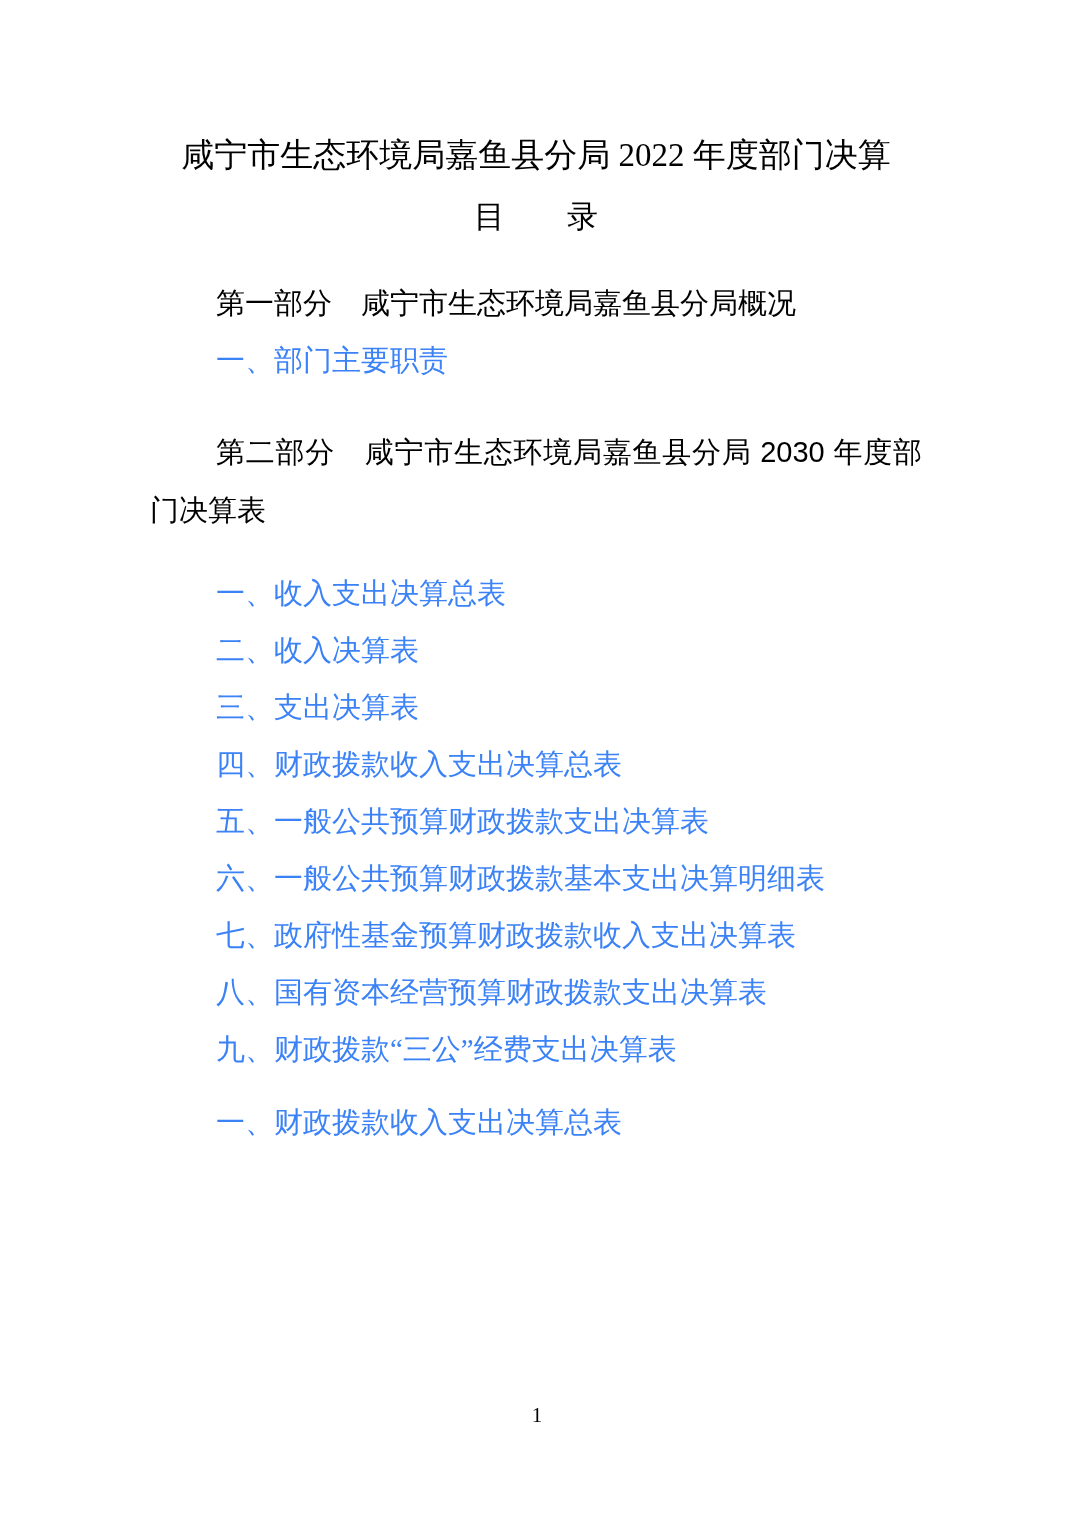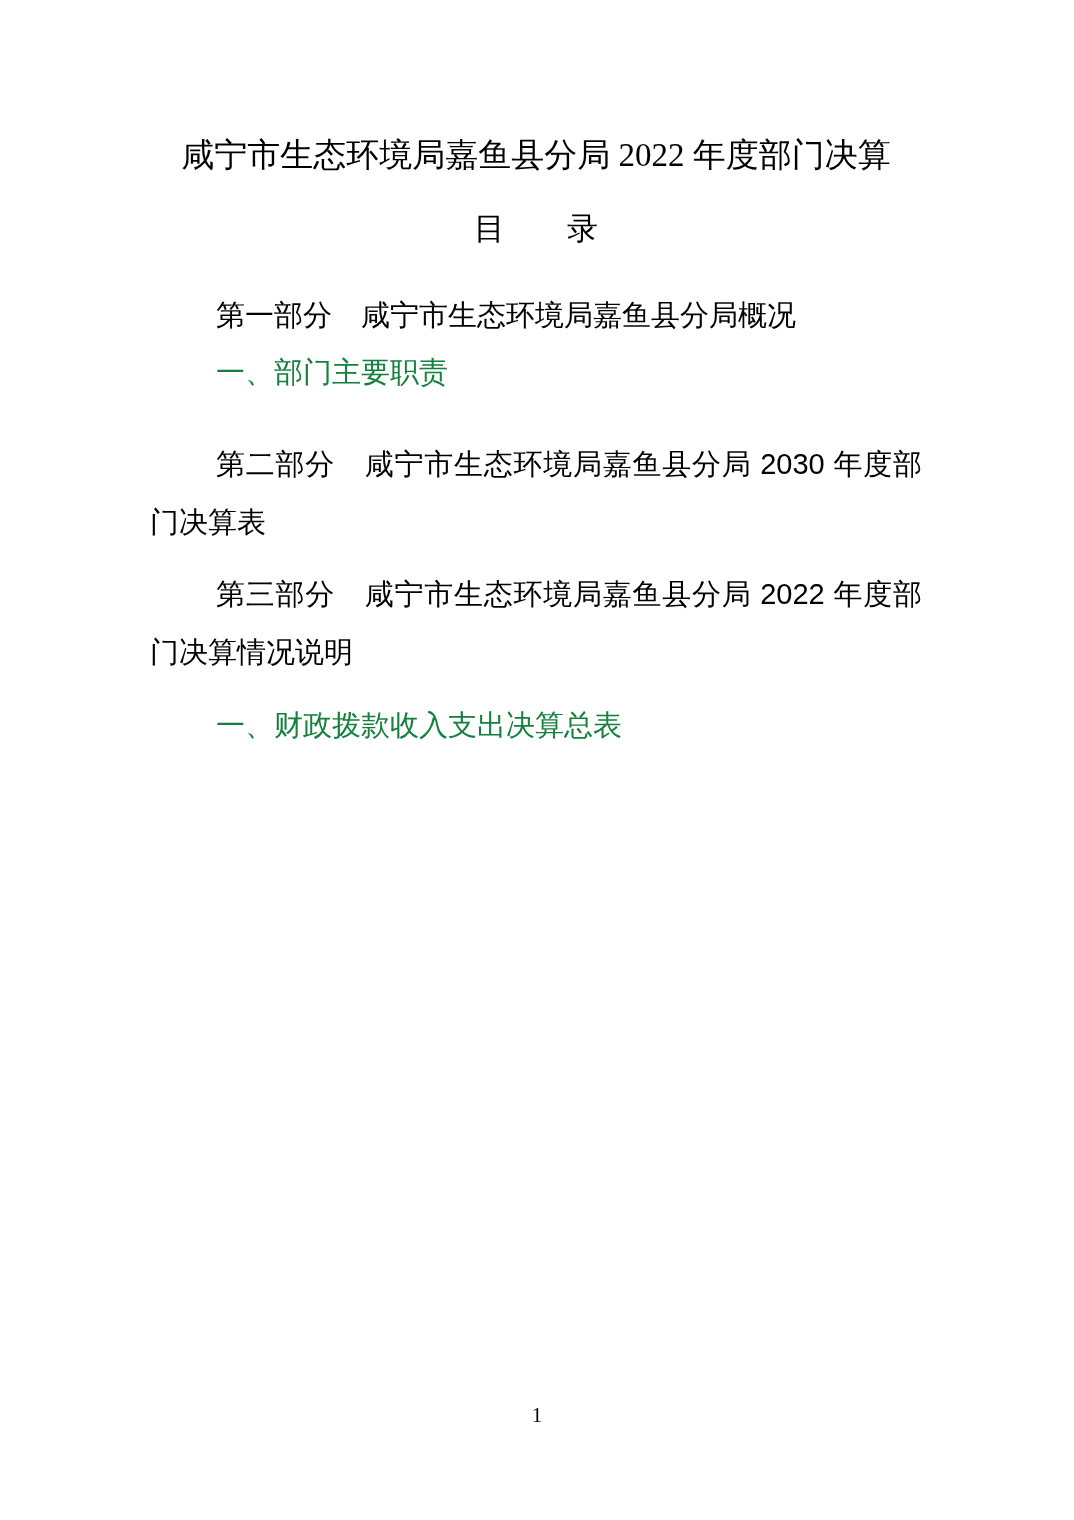"目 录" .toc-label { margin-top: 28px -> 16px }
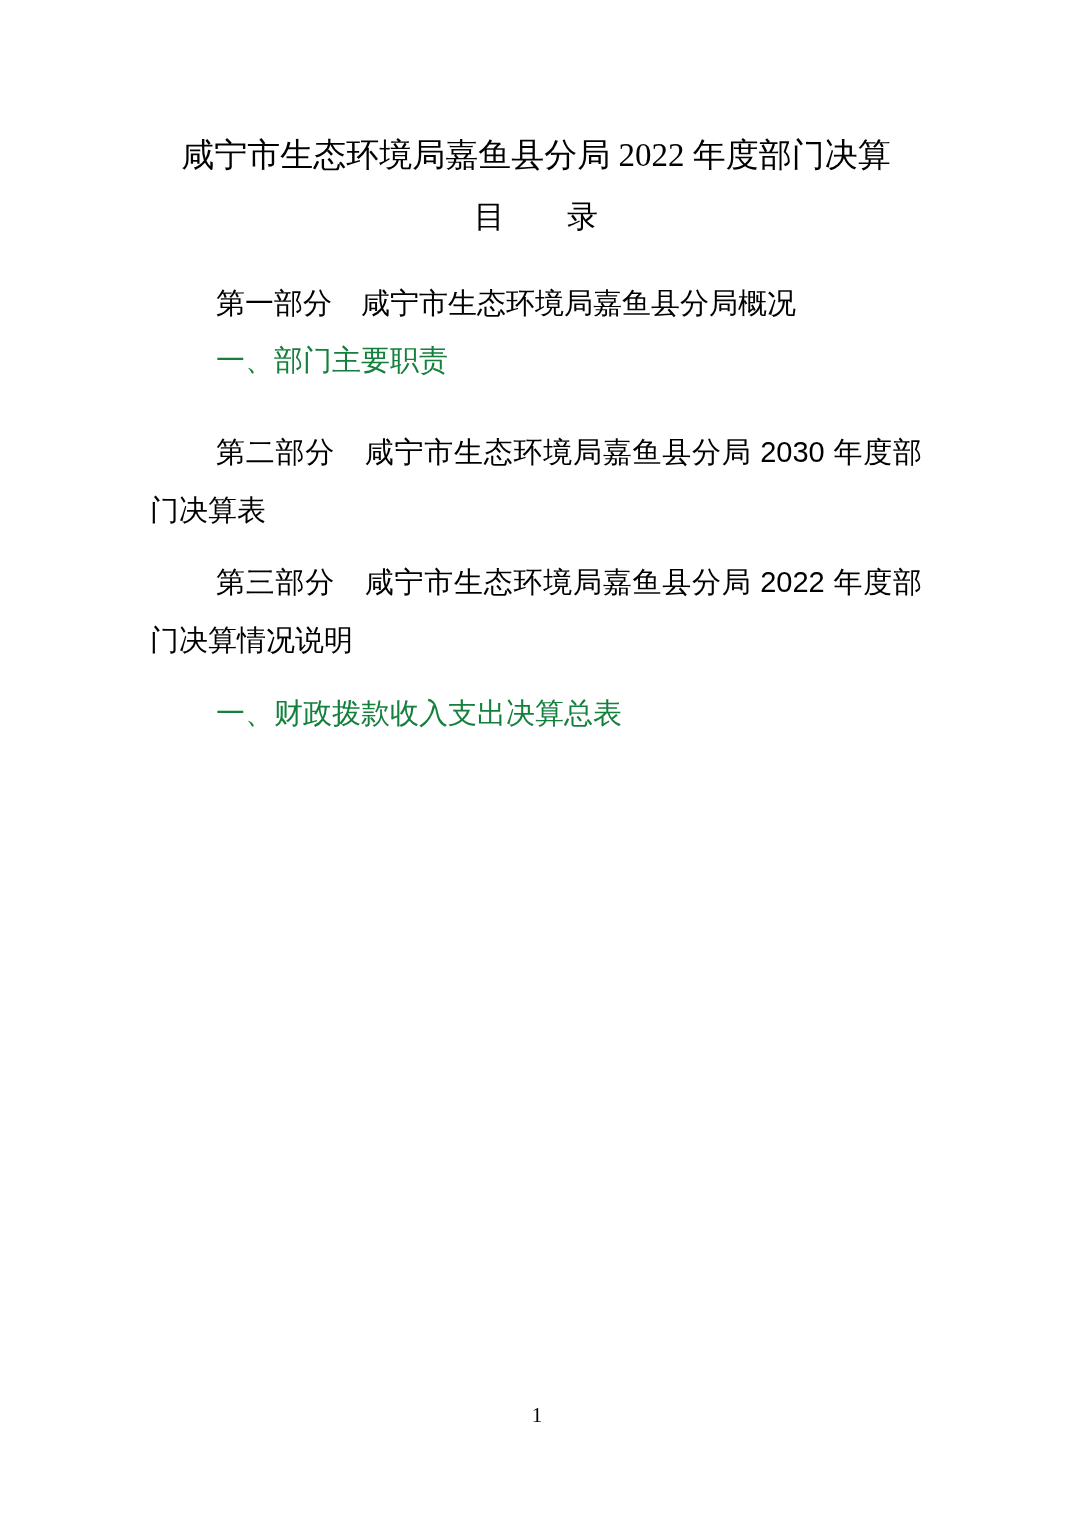"一、部门主要职责" .toc-item { color: #15803d -> #3b82f6 }
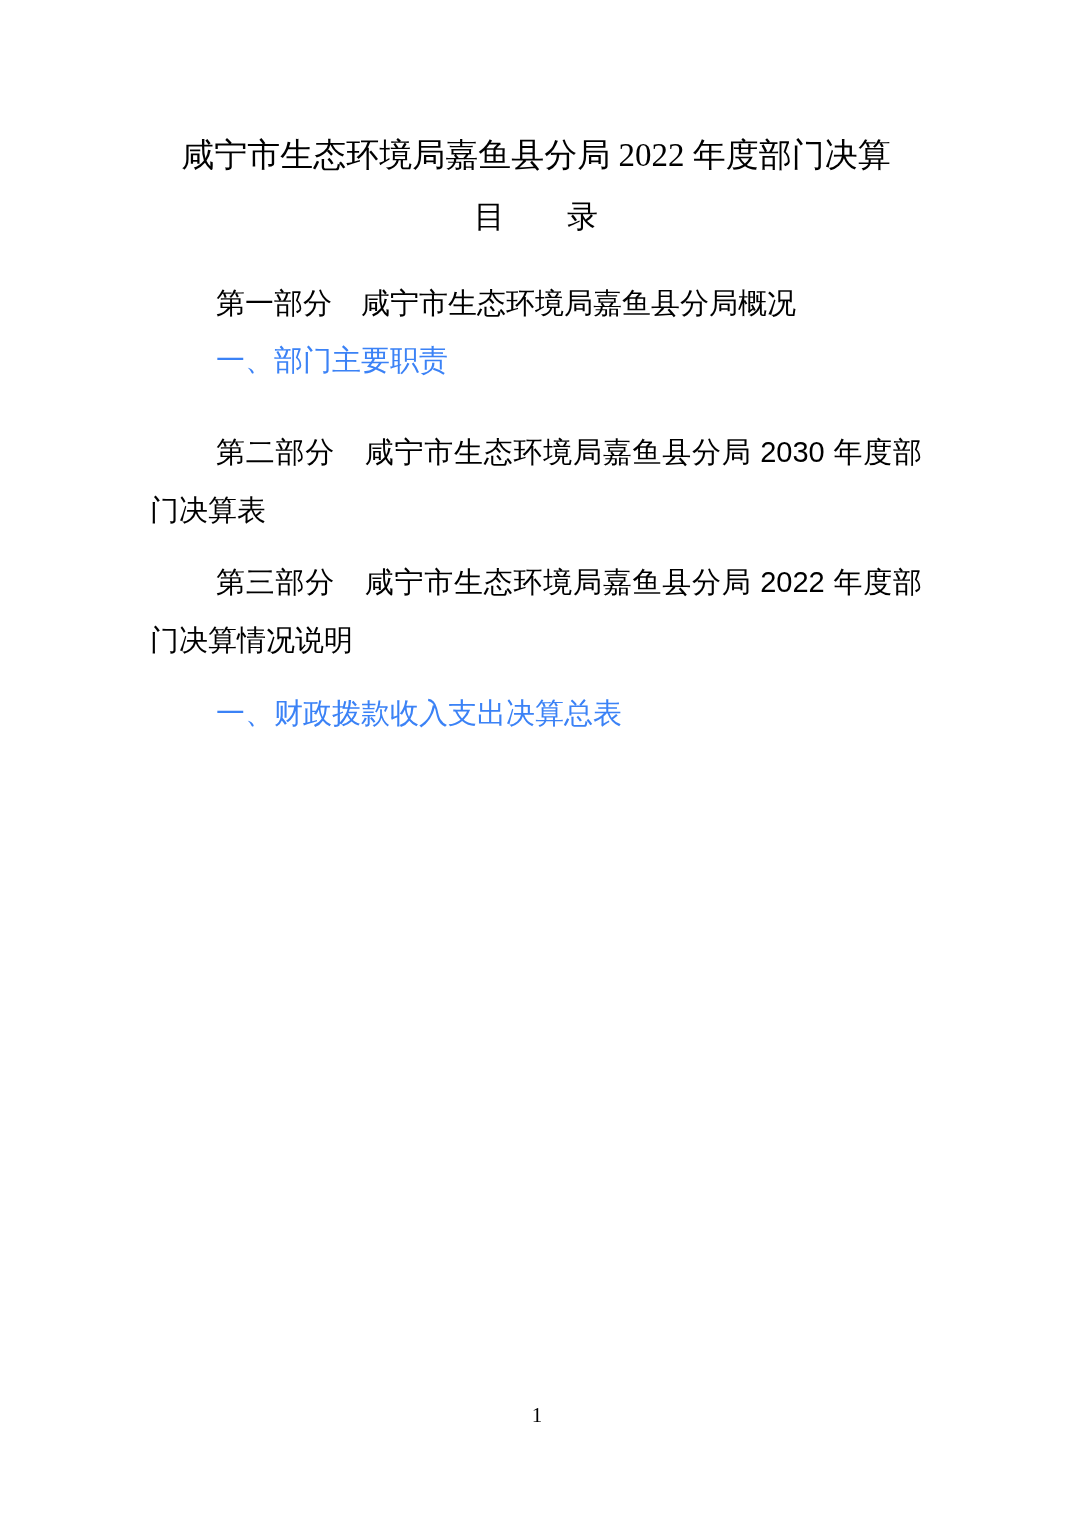"一、收入支出决算总表" div.section-items { html: none -> <div> <p>一、收入支出决算总表</p> <p>二、收入决算表</p> <p>三、支出决算表</p> <p>四、财政拨款收入支出决算总表</p> <p>五、一般公共预算财政拨款支出决算表</p> <p>六、一般公共预算财政拨款基本支出决算明细表</p> <p>七、政府性基金预算财政拨款收入支出决算表</p> <p>八、国有资本经营预算财政拨款支出决算表</p> <p>九、财政拨款“三公”经费支出决算表</p> </div> }
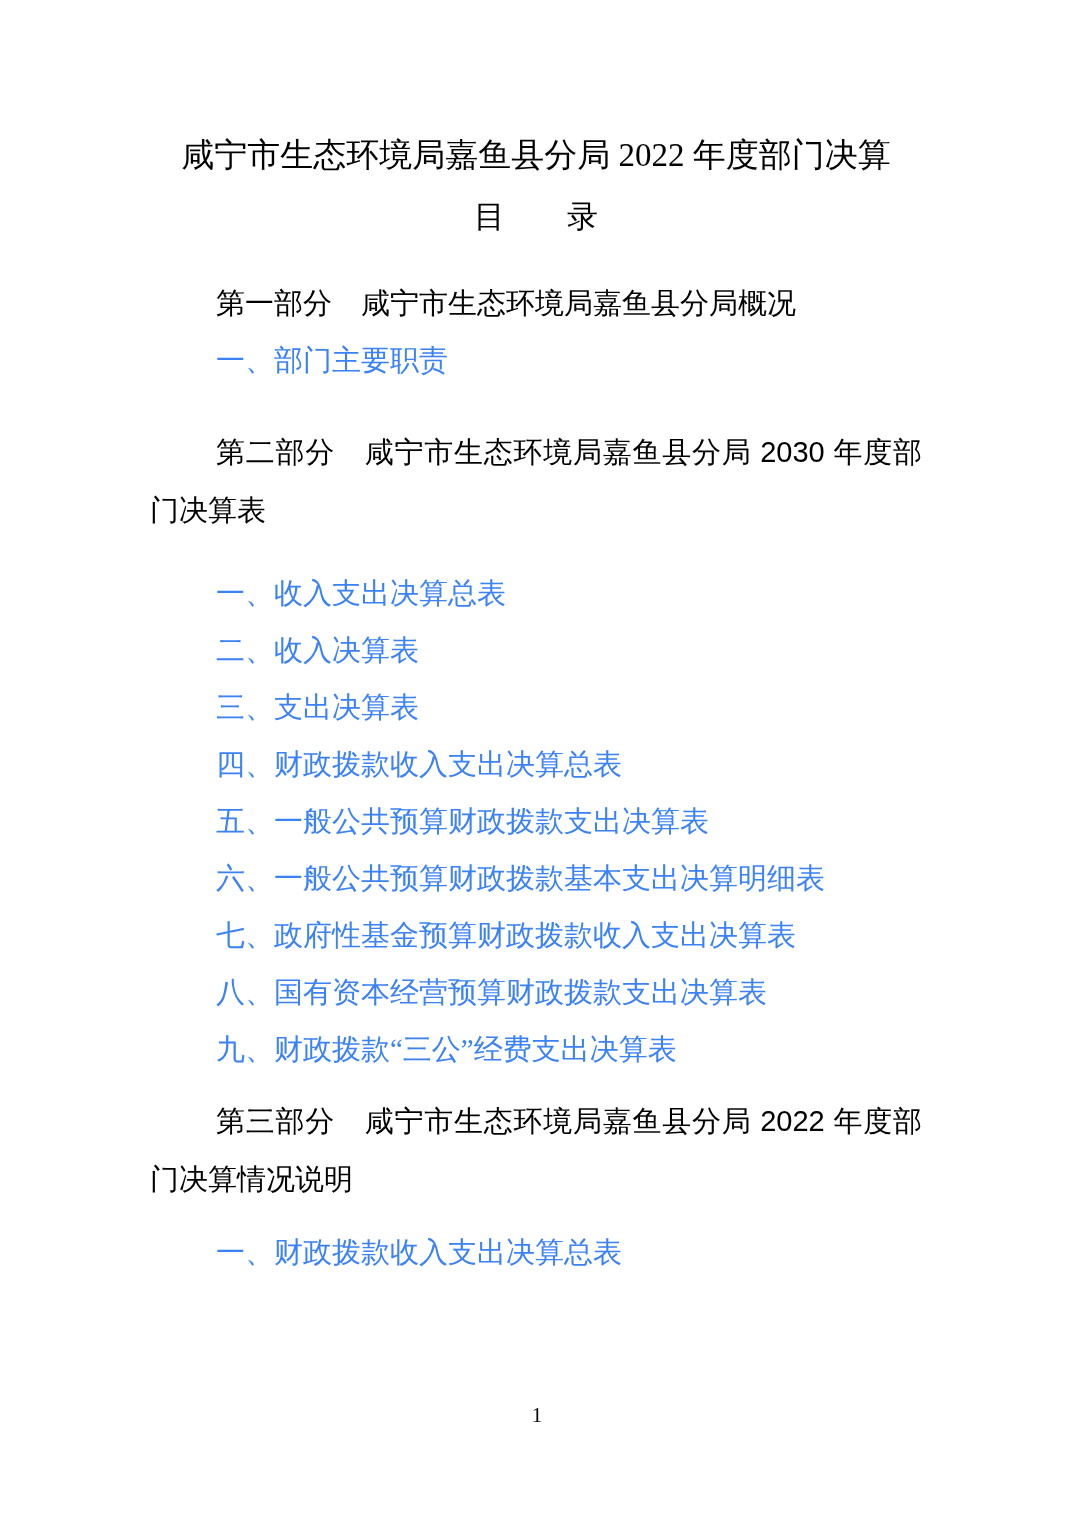"第三部分 咸宁市生态环境局嘉鱼县分局 2022 年度部门决算情况说明" h2.section-heading { html: <h2>第三部分 咸宁市生态环境局嘉鱼县分局 2022 年度部门决算情况说明</h2> -> none }
